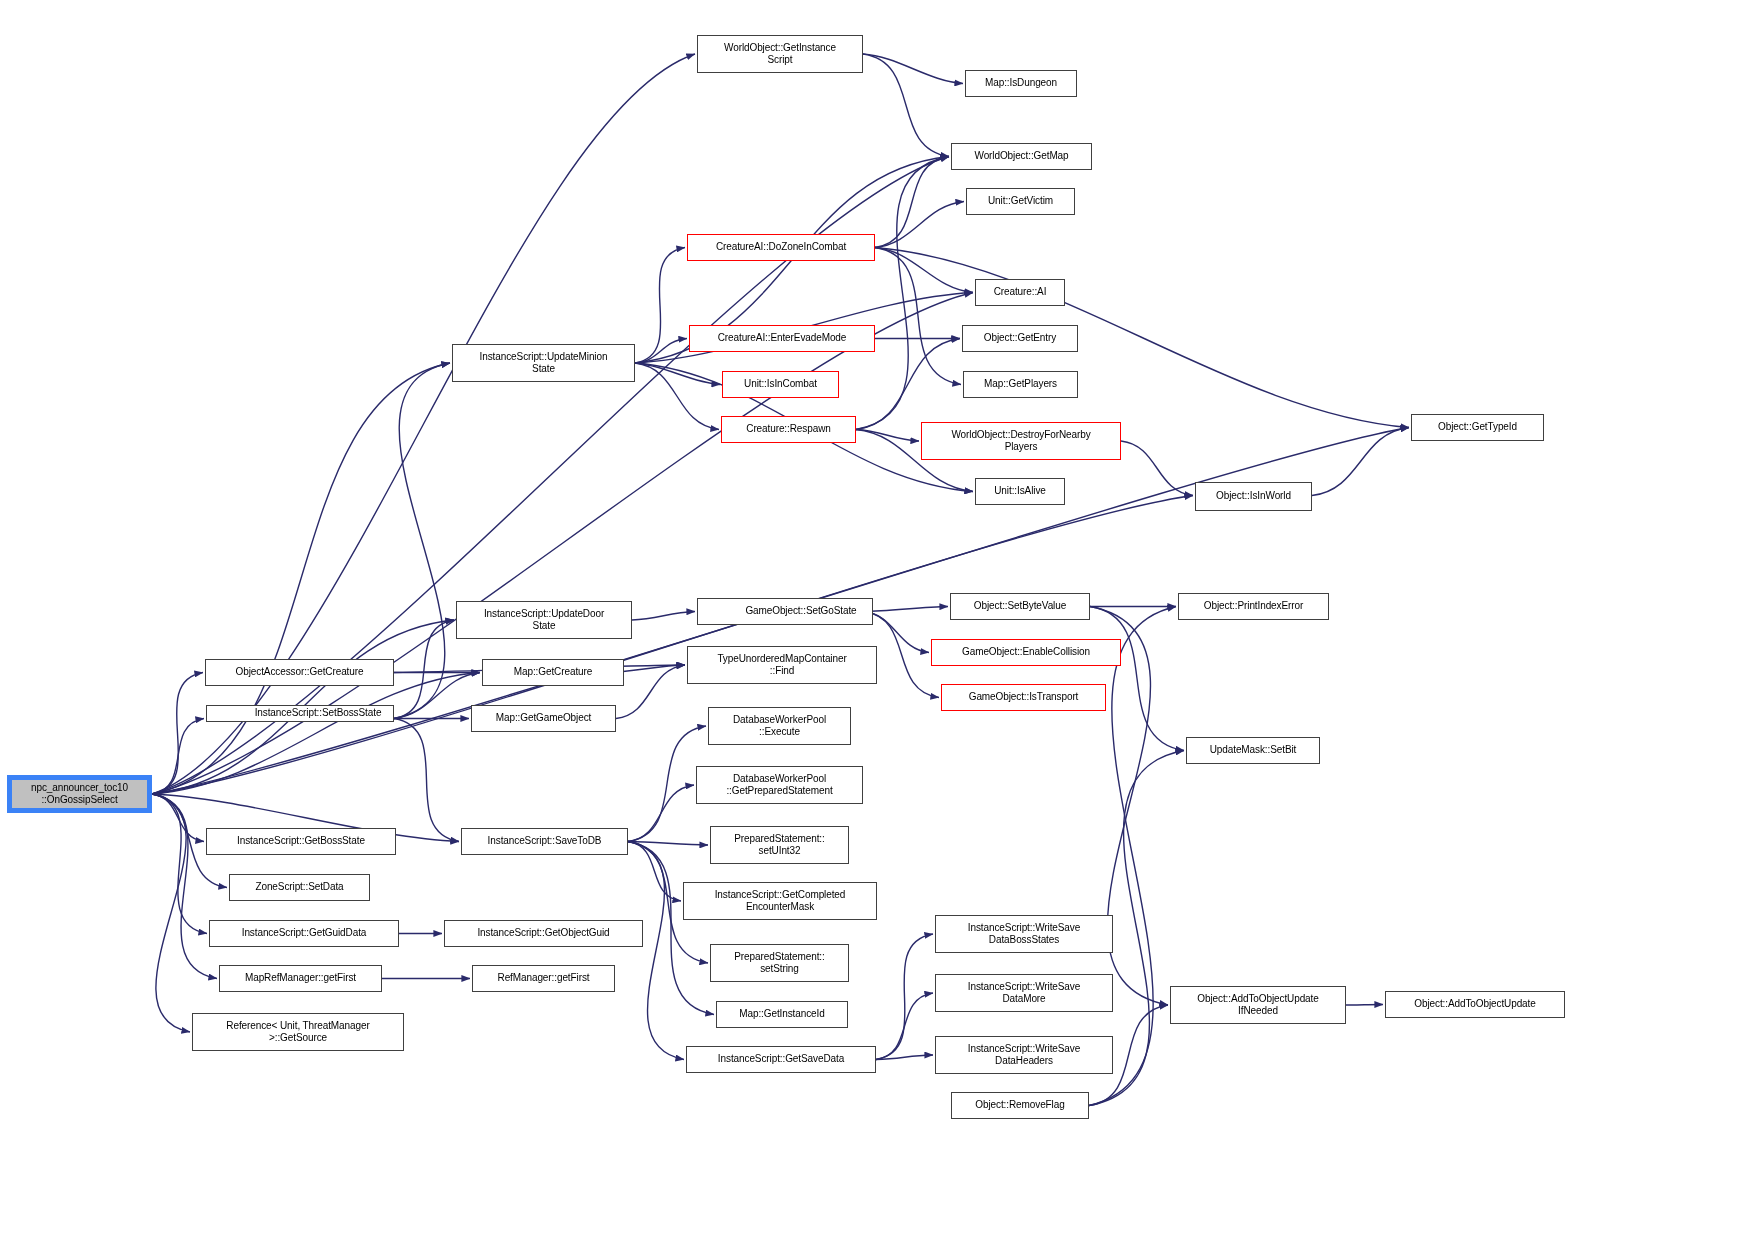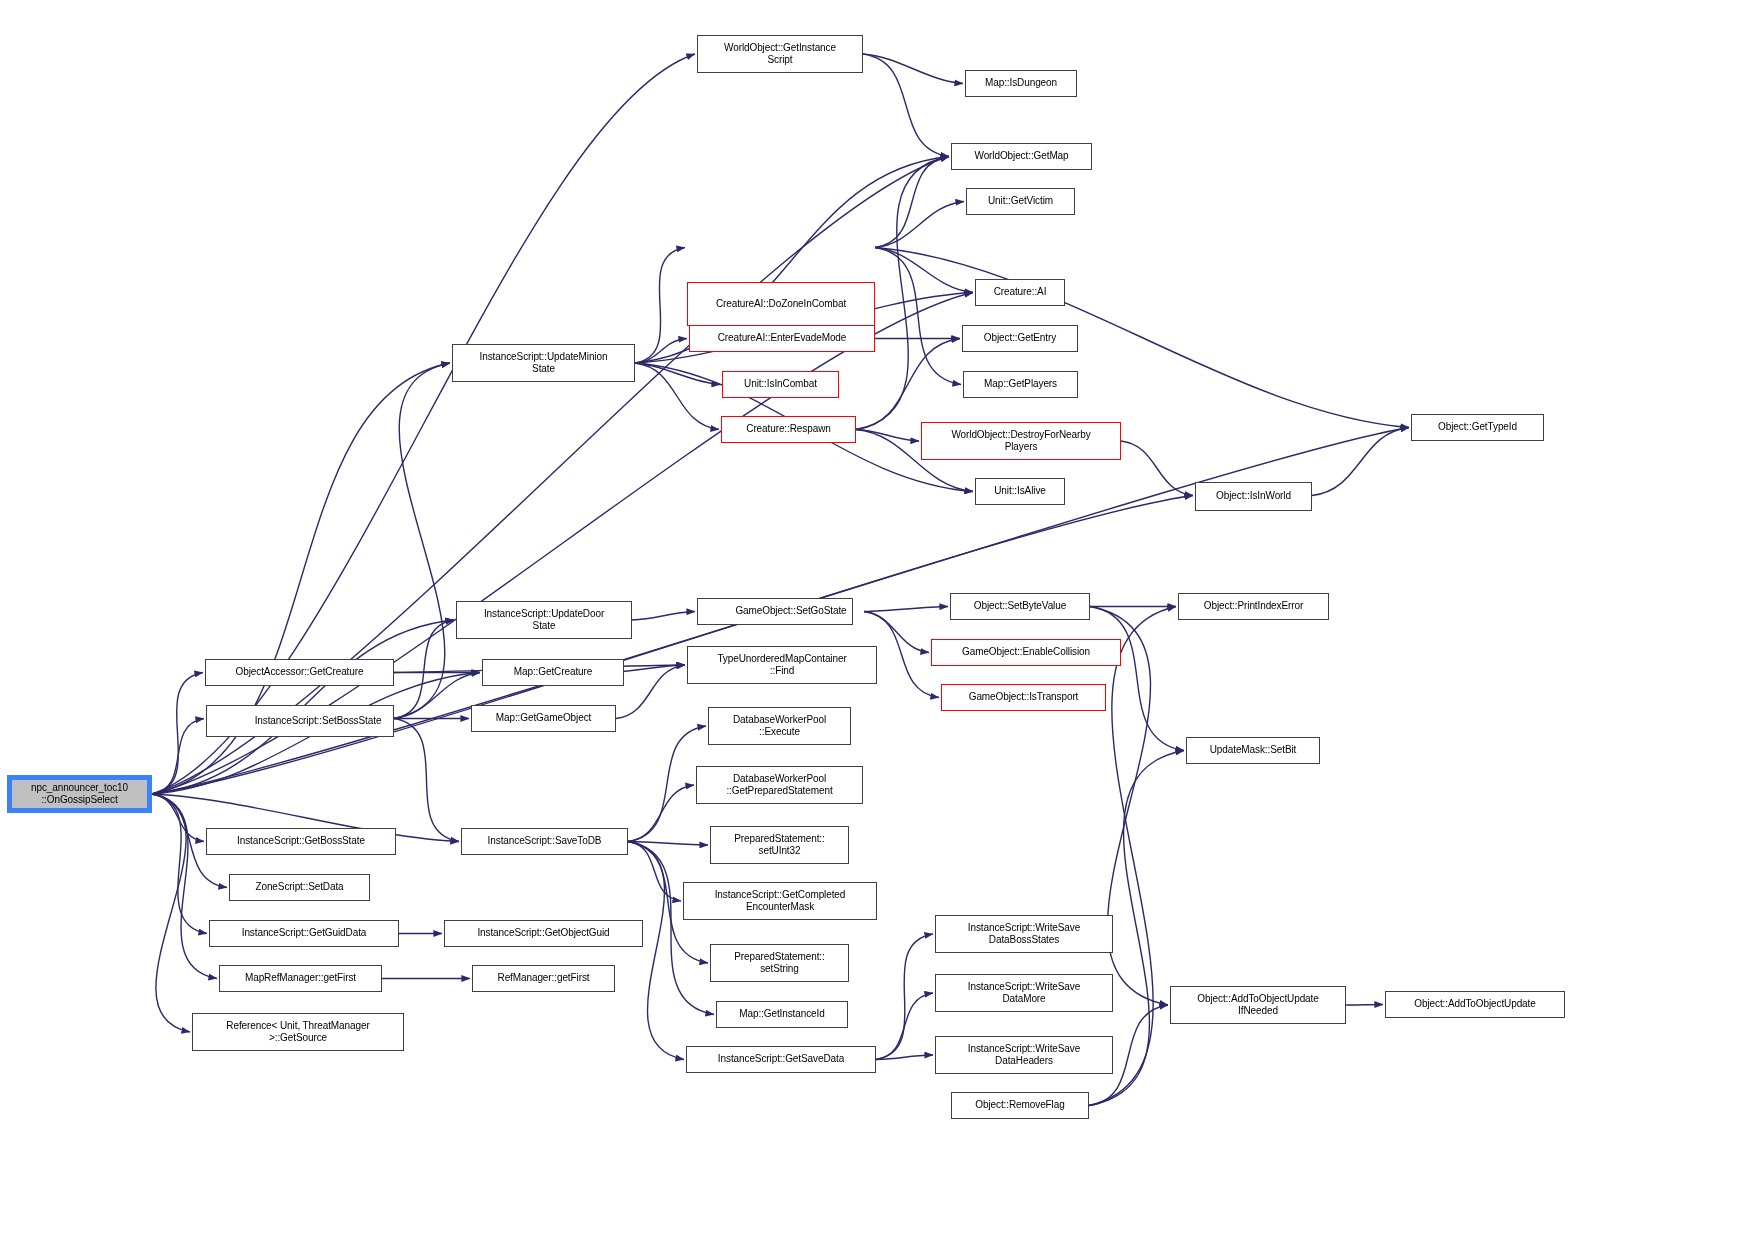"CreatureAI::DoZoneInCombat" div.node { height: 44px -> 27px; margin-top: 48px -> none }
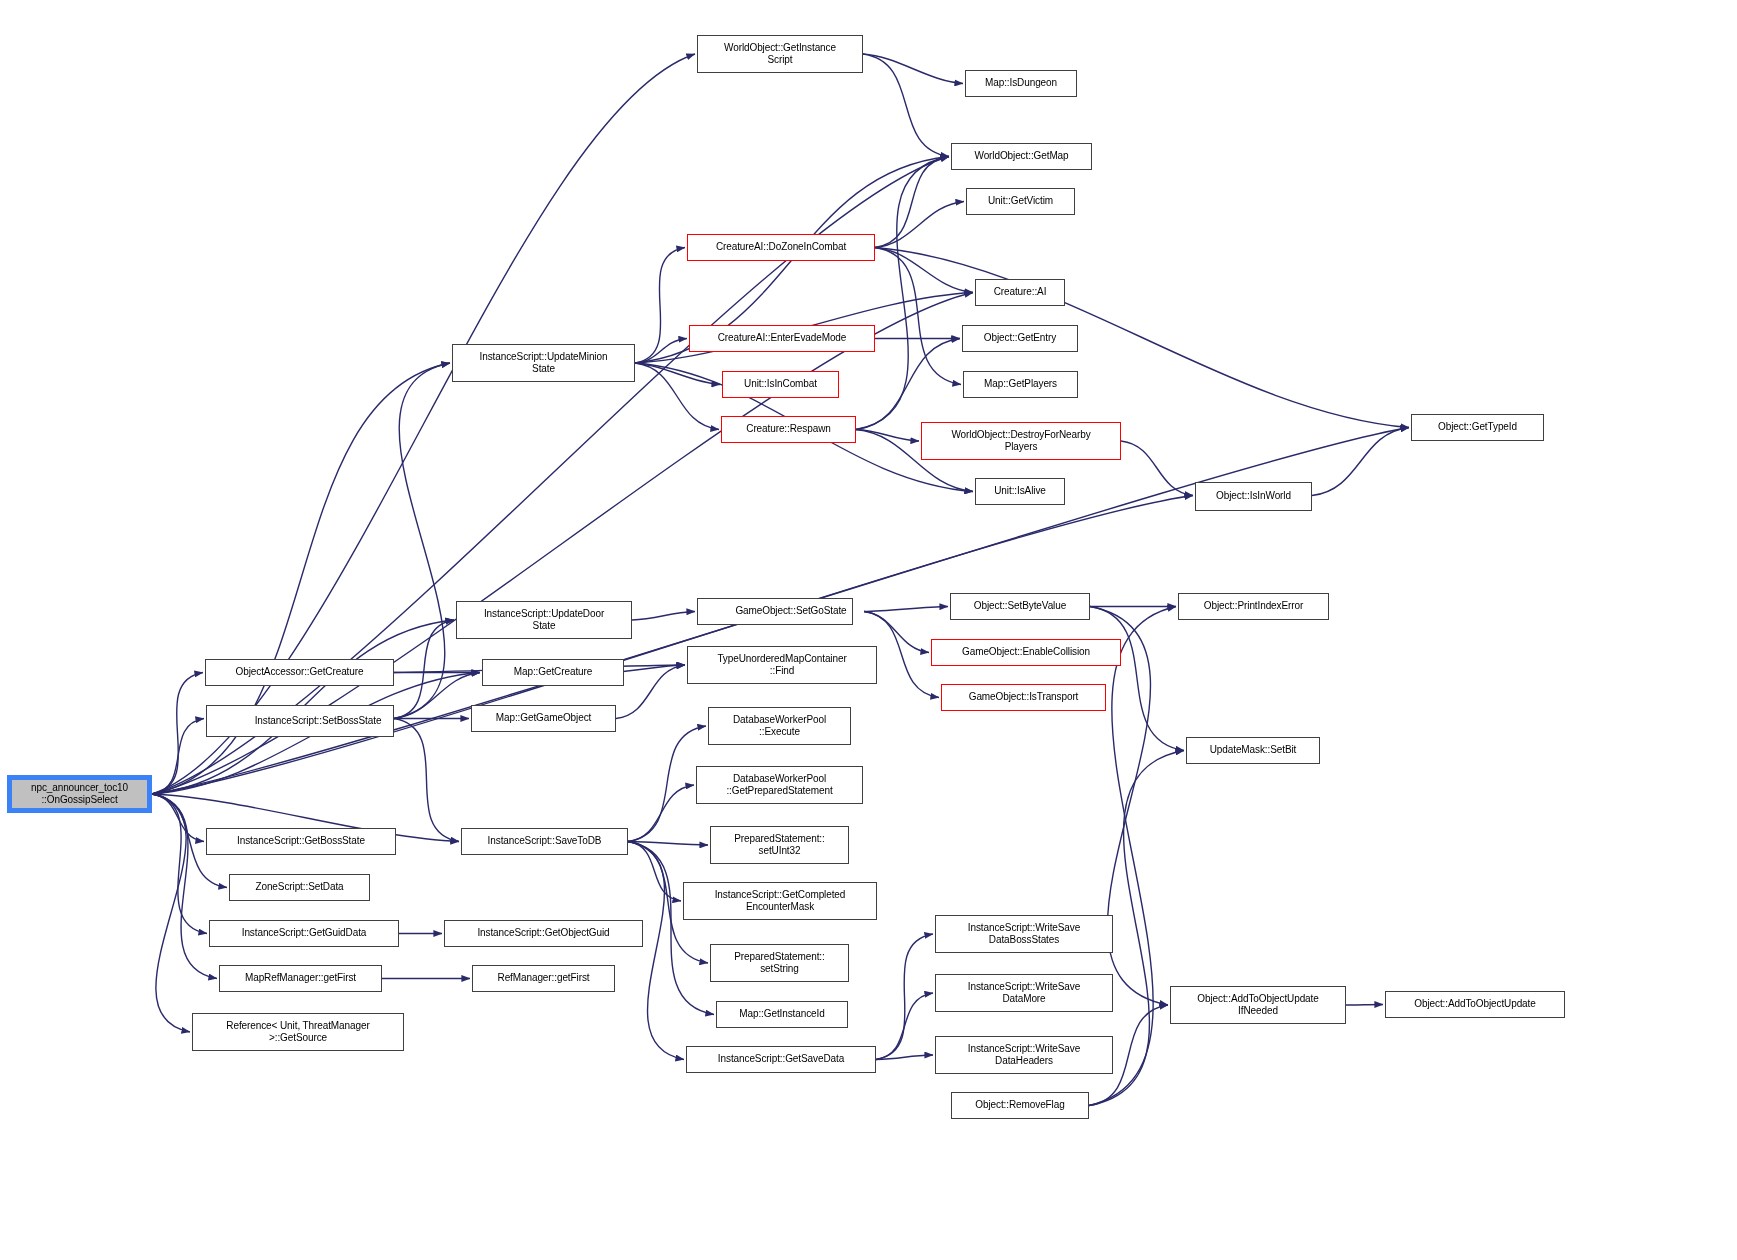"GameObject::SetGoState" div.node { width: 156px -> 176px }
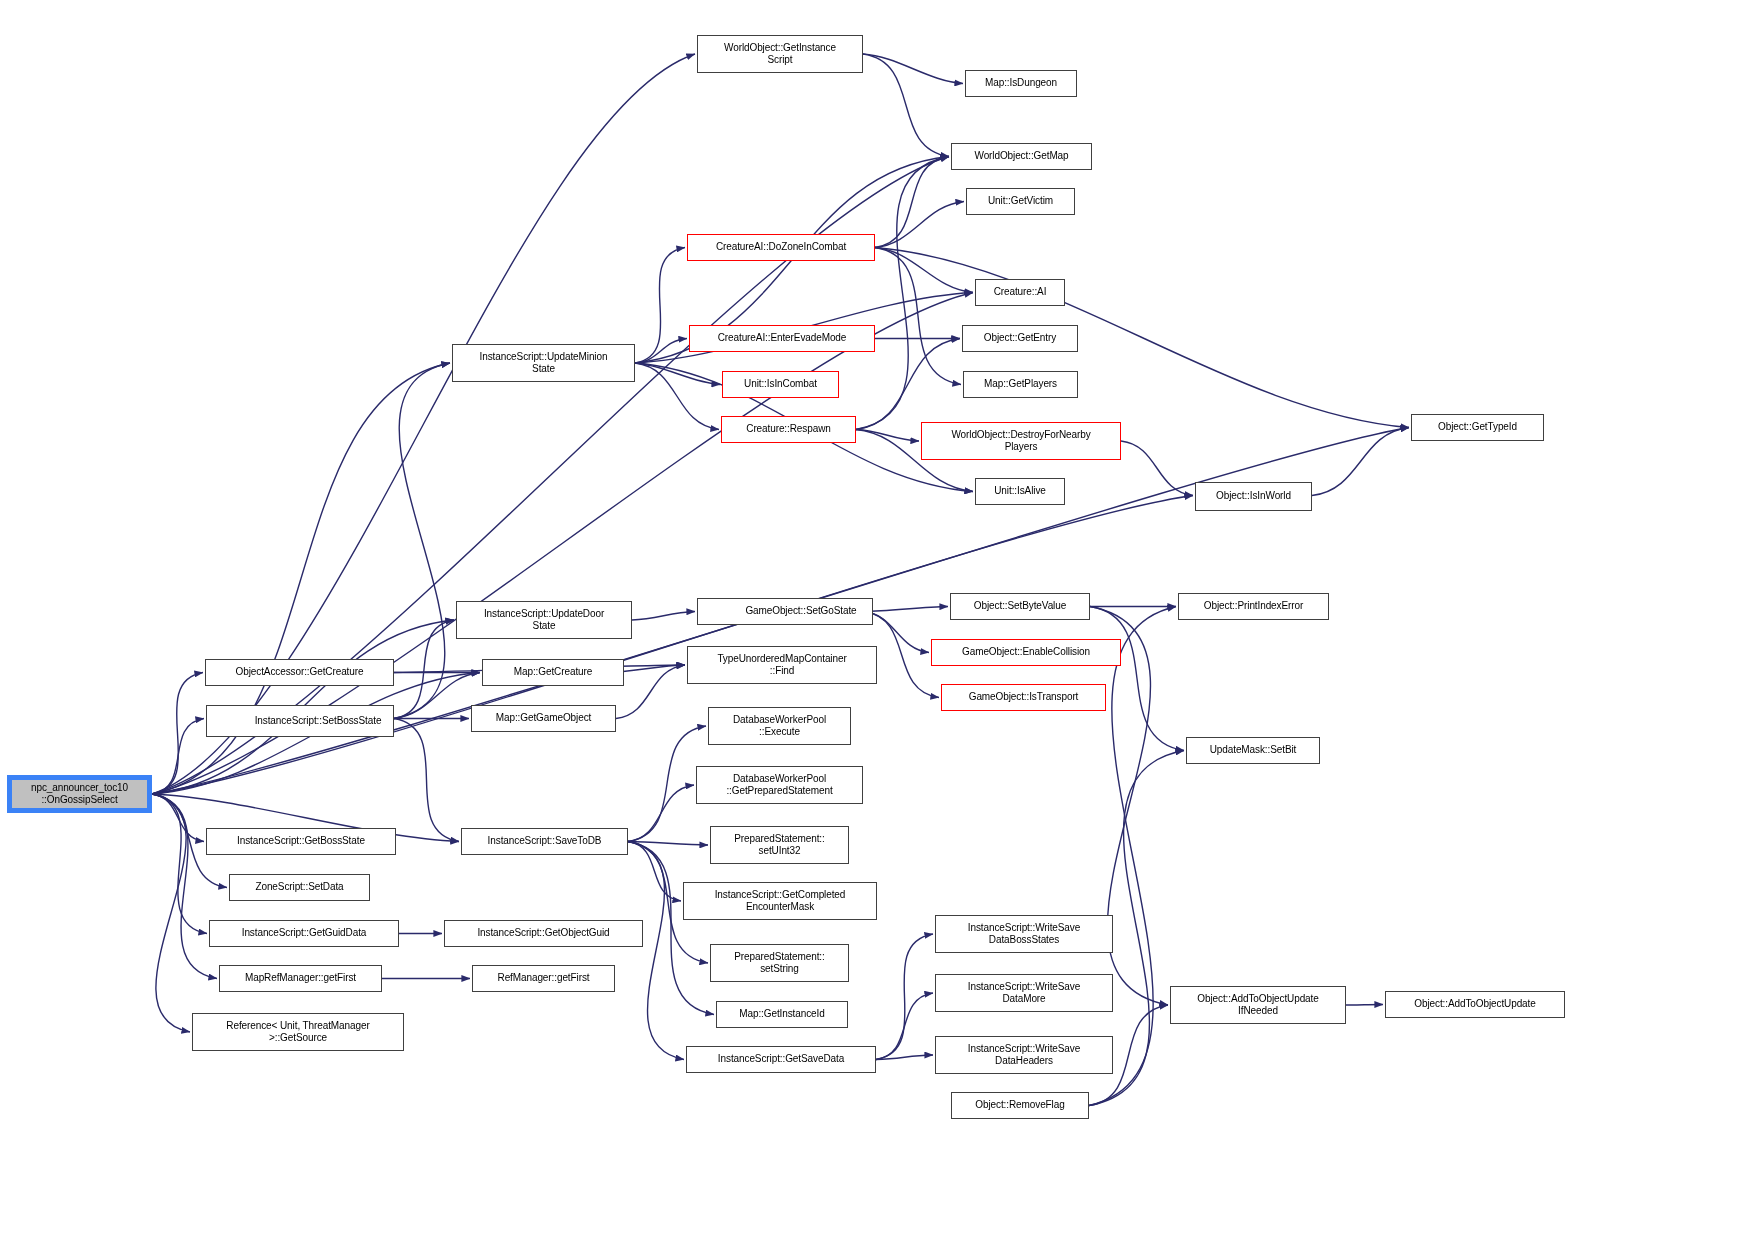"InstanceScript::SetBossState" div.node { height: 32px -> 17px }
